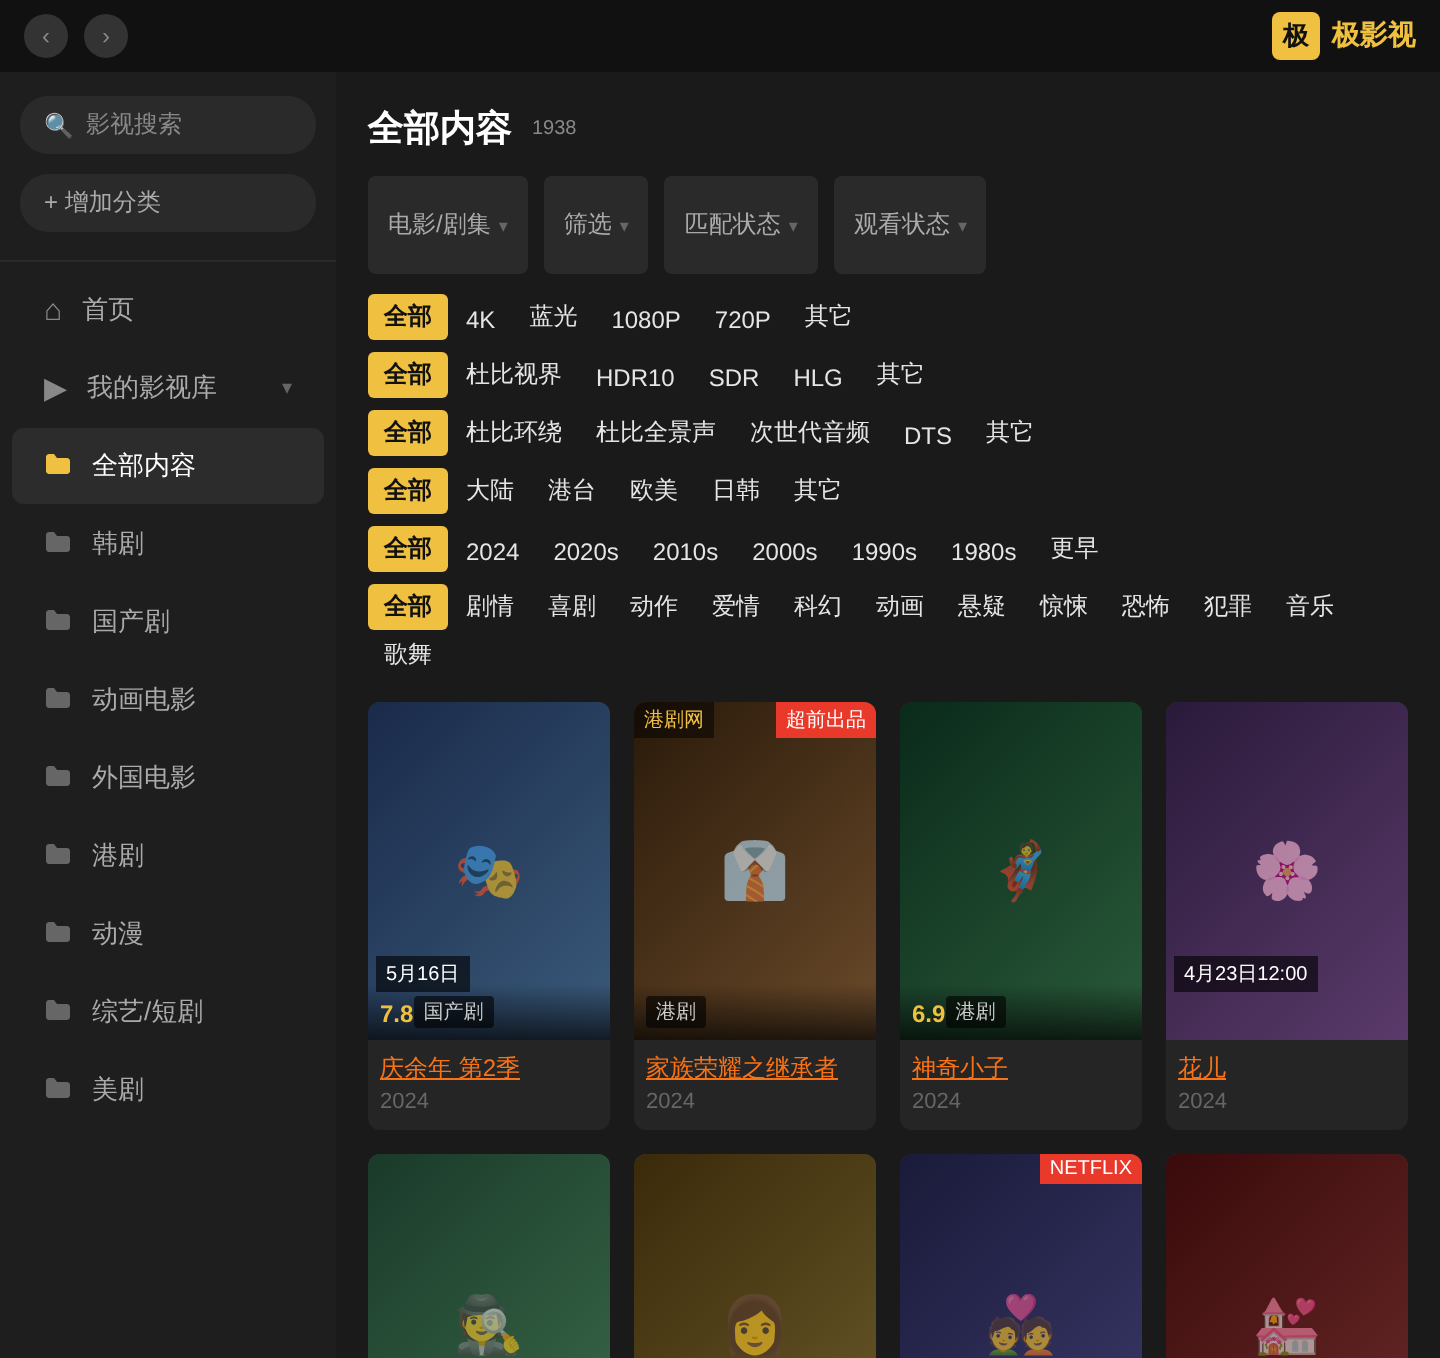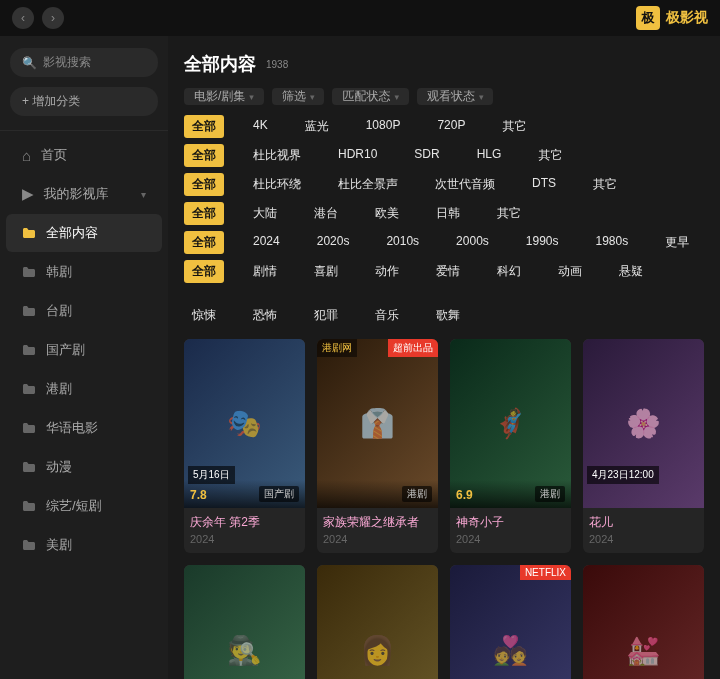"电影/剧集" .filter-btn { padding: 0 10px -> 16px 10px }
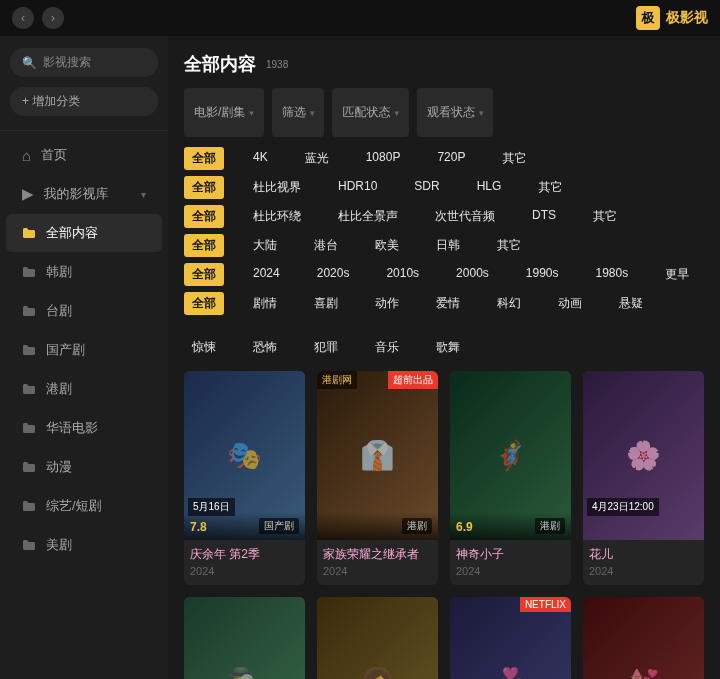"全部" .tag-row { align-items: flex-start -> flex-end; gap: 21px -> 1px }
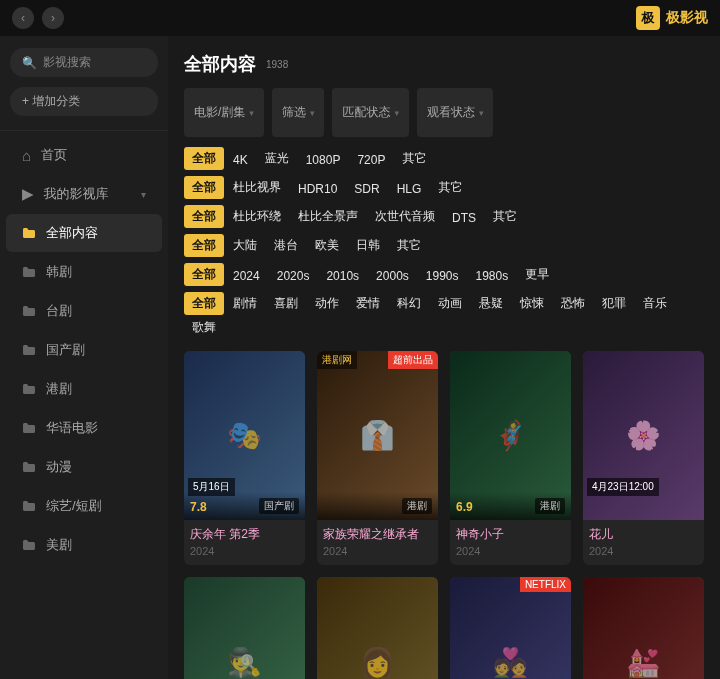"台剧" div.sidebar-item { html: <div> <span><svg> <path></path> </svg></span> <span>台剧</span> </div> -> none }
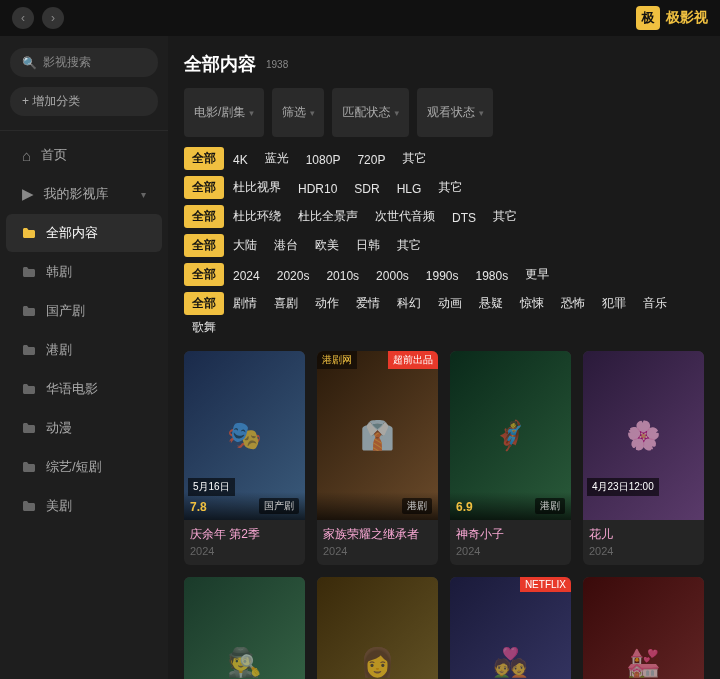"动画电影" div.sidebar-item { html: none -> <div> <span><svg> <path></path> </svg></span> <span>动画电影</span> </div> }
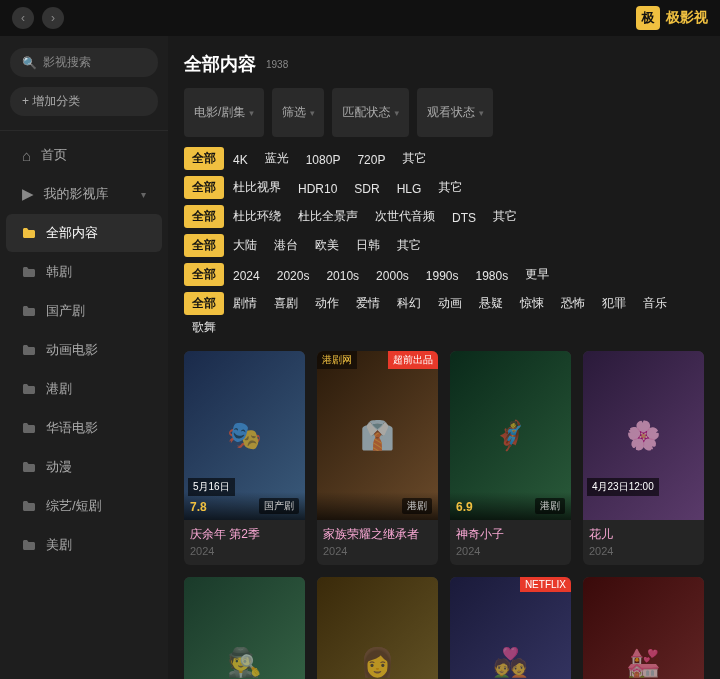"外国电影" div.sidebar-item { html: none -> <div> <span><svg> <path></path> </svg></span> <span>外国电影</span> </div> }
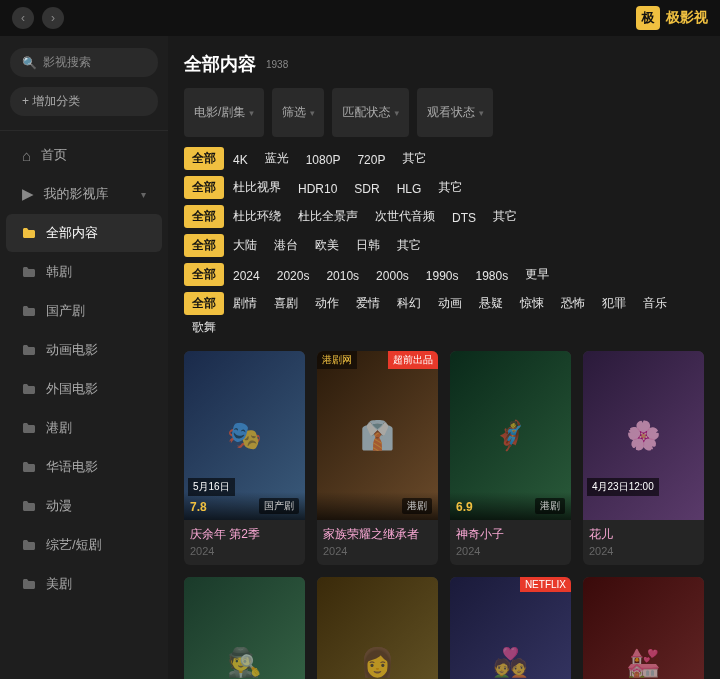"华语电影" div.sidebar-item { html: <div> <span><svg> <path></path> </svg></span> <span>华语电影</span> </div> -> none }
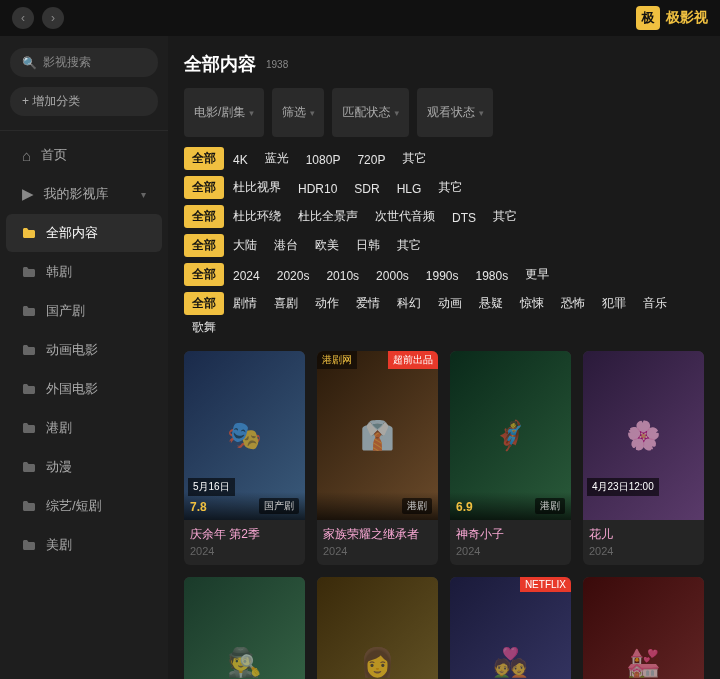"7.8" .thumb-overlay { justify-content: space-between -> none }
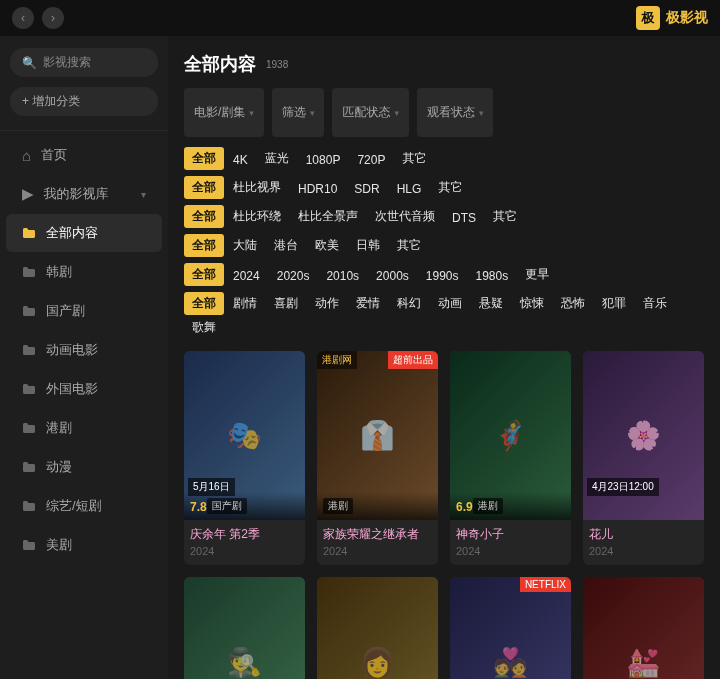"庆余年 第2季" .media-name { color: #f9a8d4 -> #f97316; text-decoration: none -> underline }
